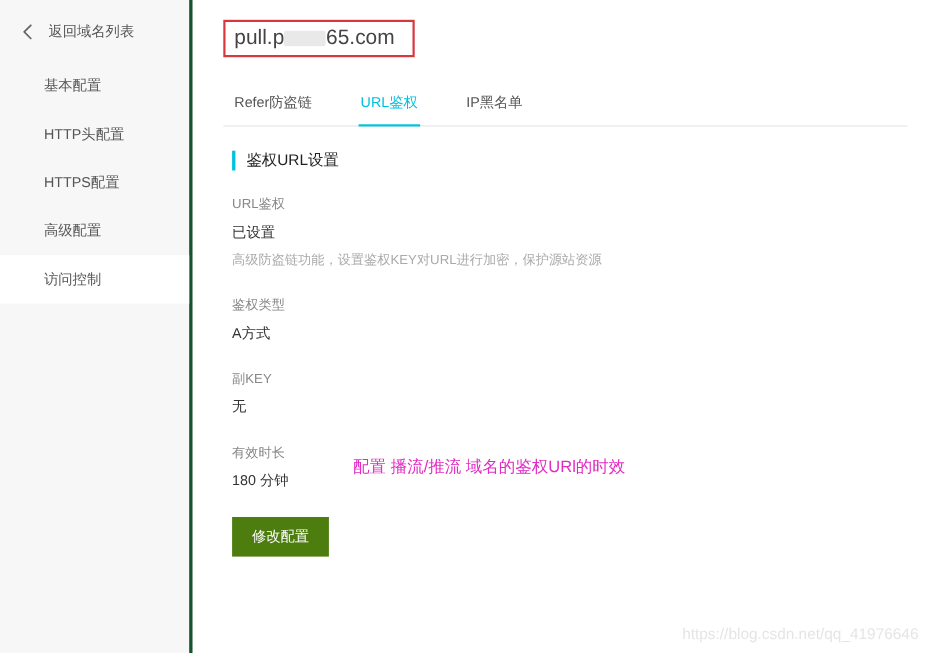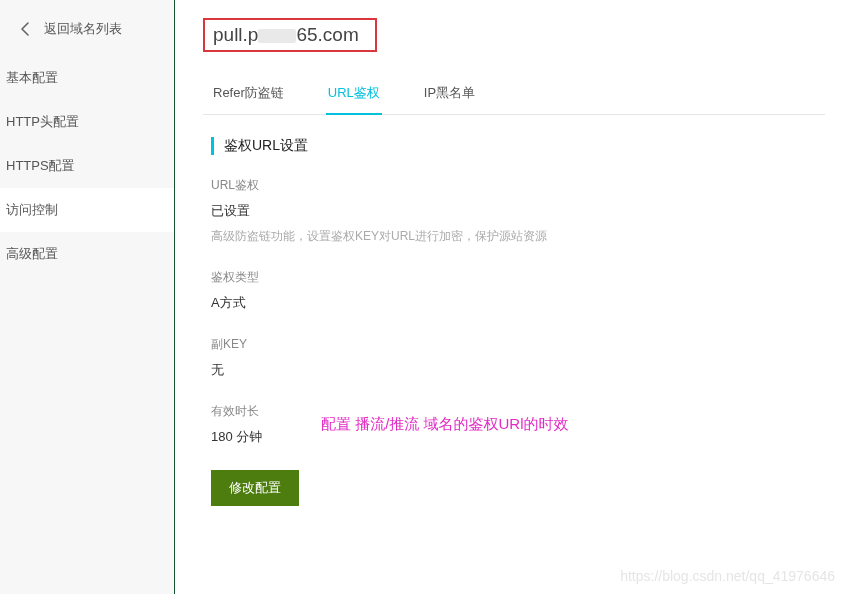"返回域名列表" .sidebar { border-right: 1px solid #14532d -> 3px solid #14532d }
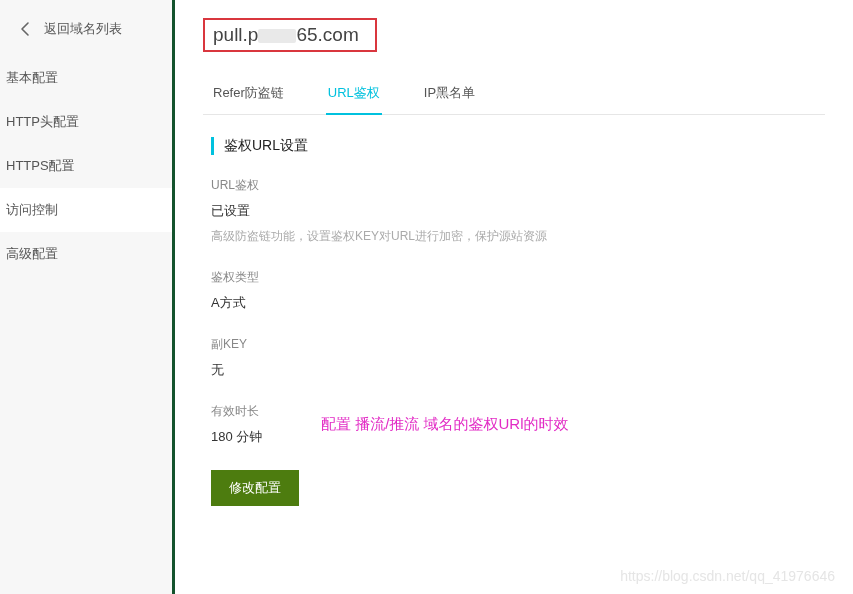"基本配置" .side-item { padding: 13px 6px -> 13px 40px }
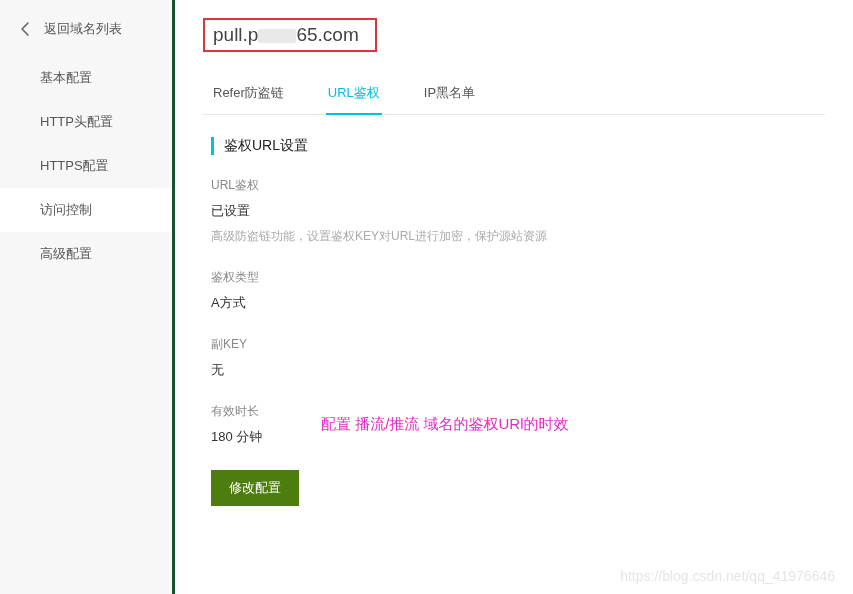"访问控制" div.side-item { order: before "高级配置" -> after "高级配置" }
